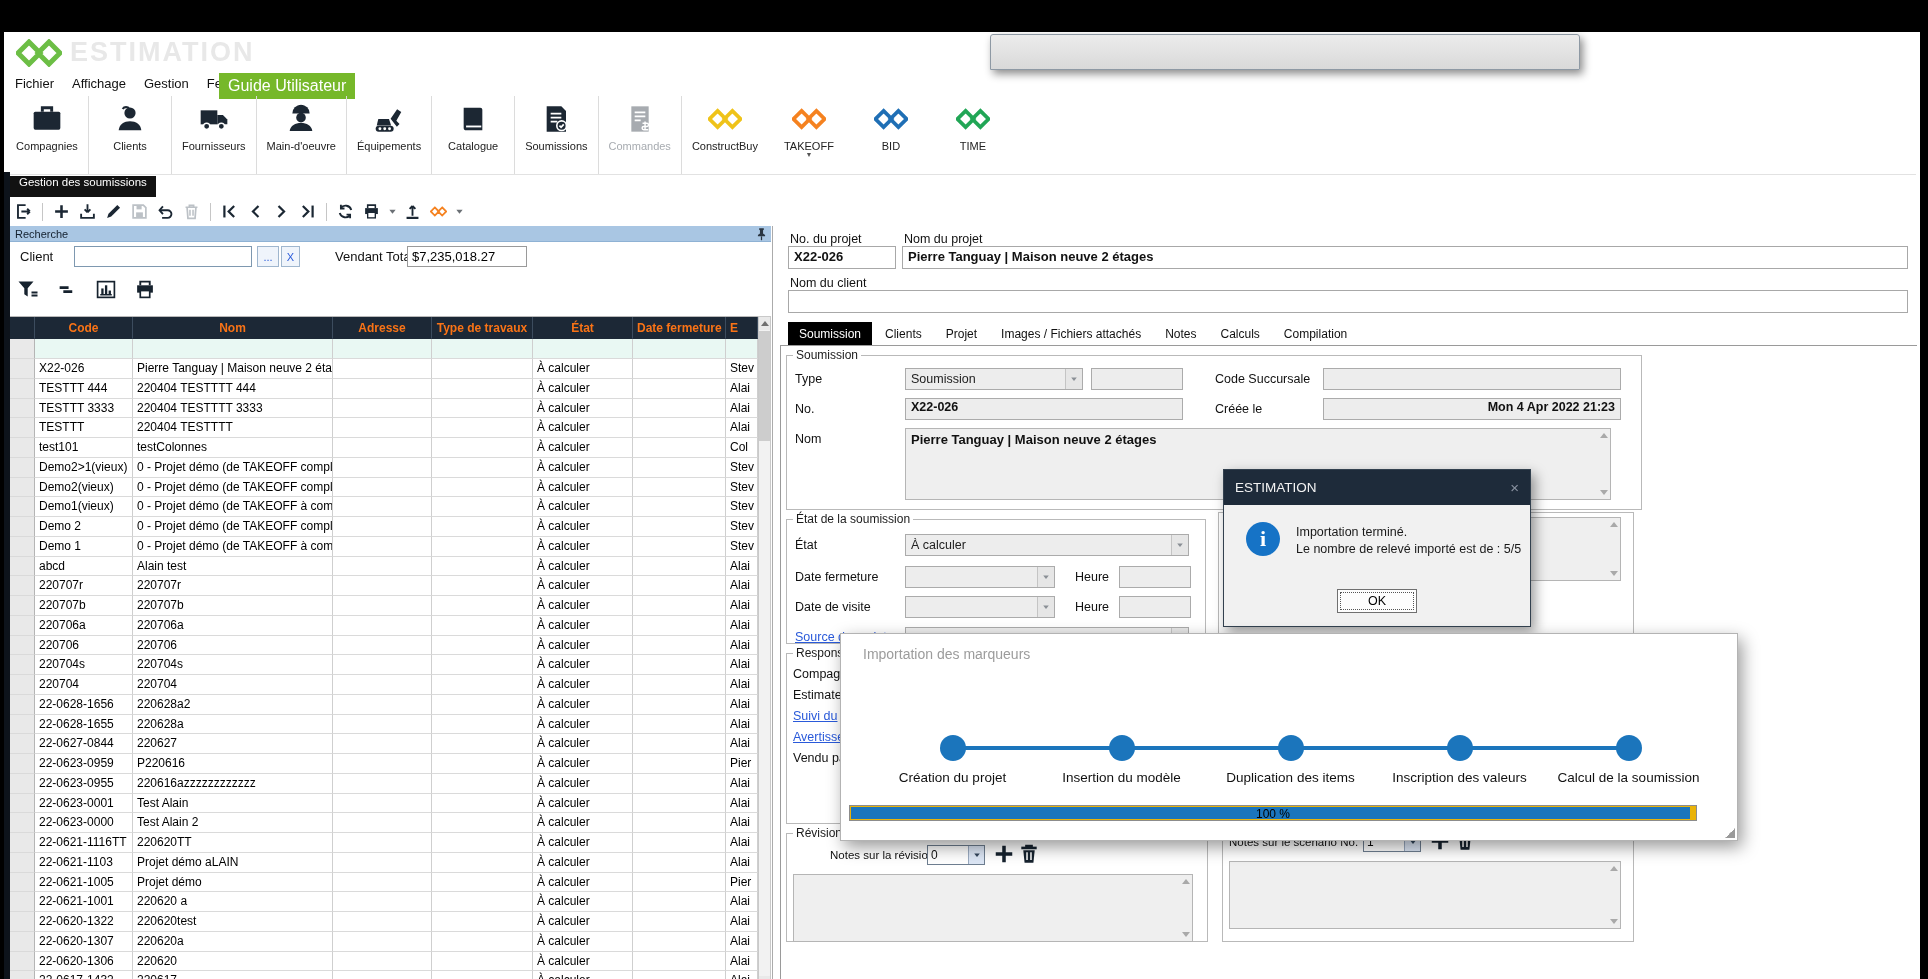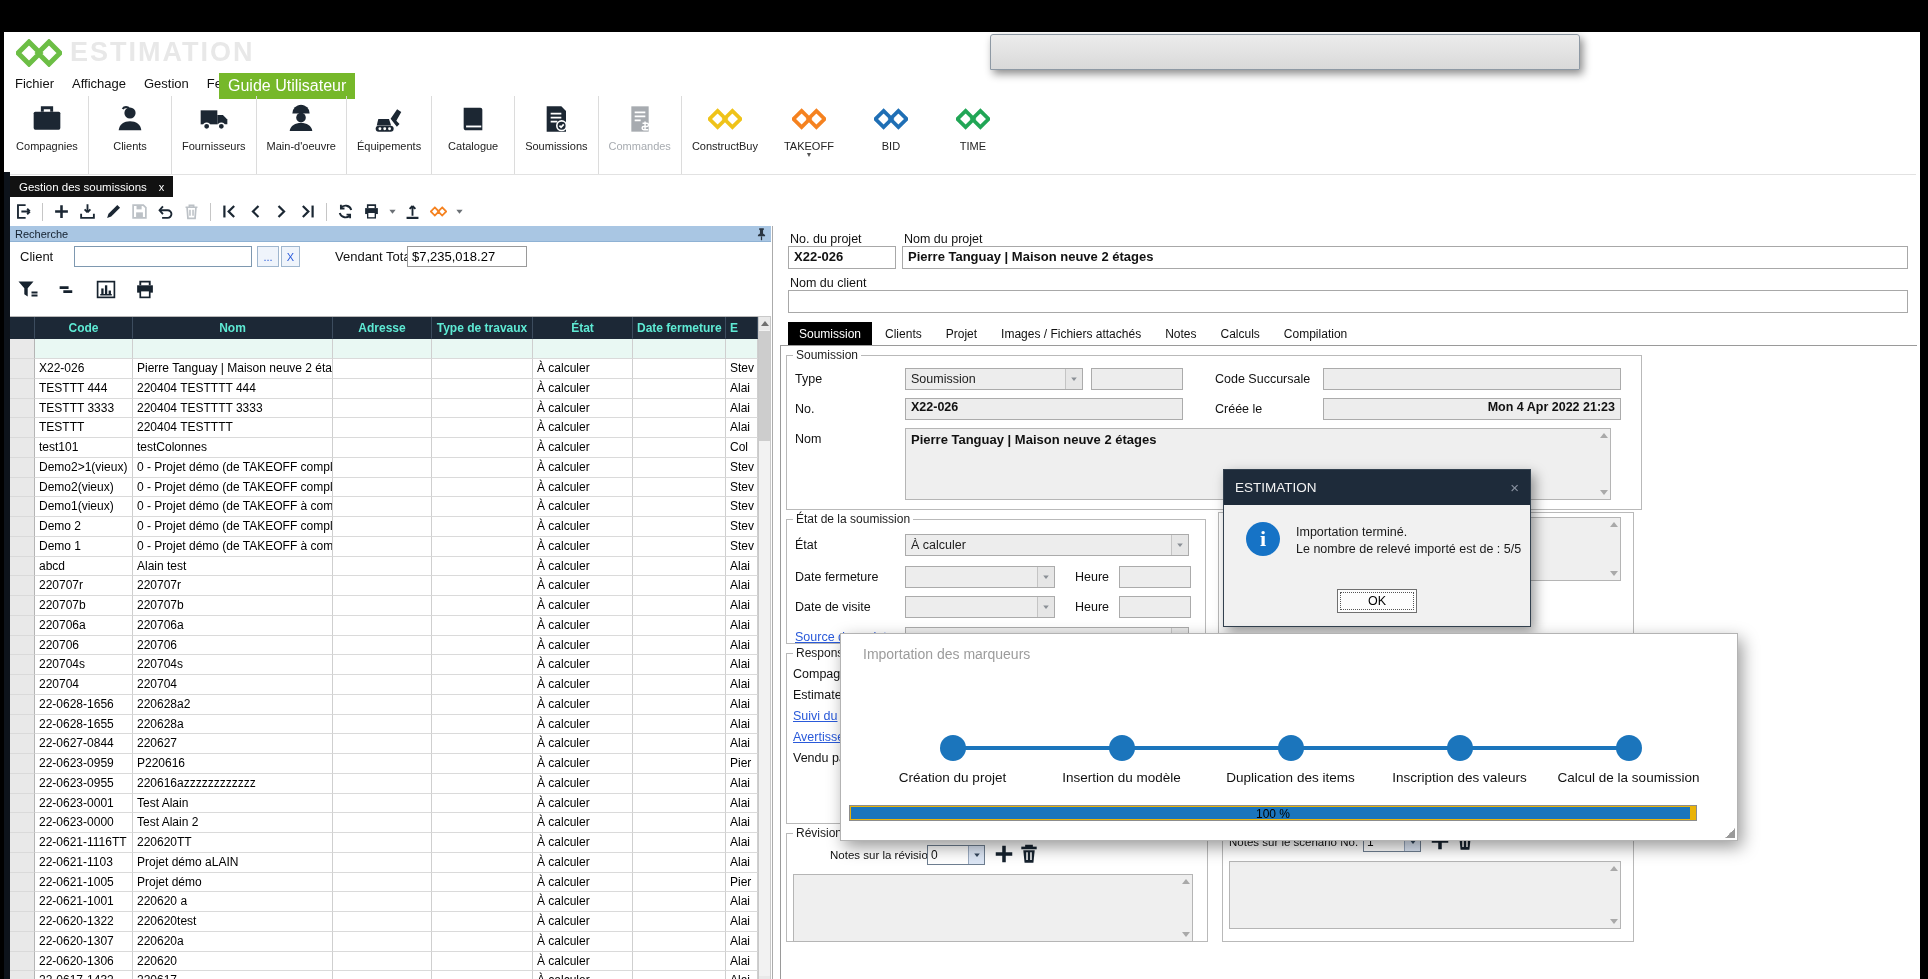"Gestion des soumissions" .doc-tab { flex-direction: none -> column }
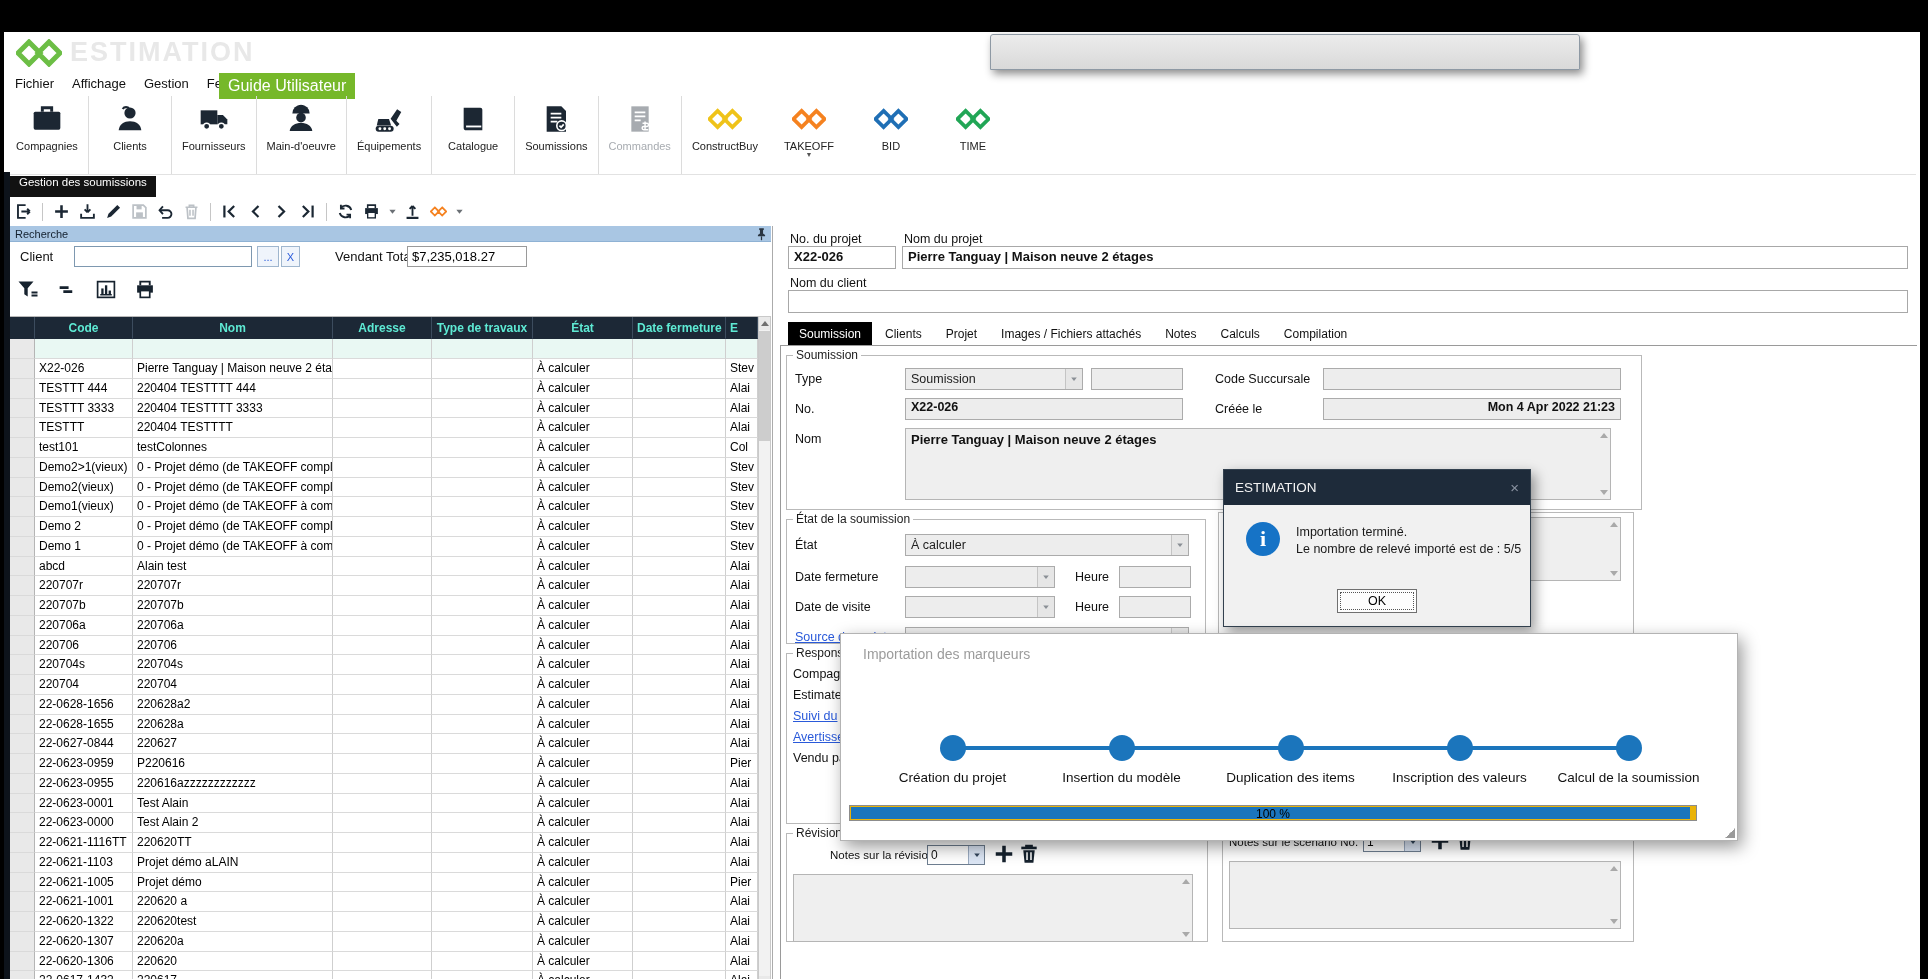"Code" .trh { color: #5eead4 -> #f97316 }
